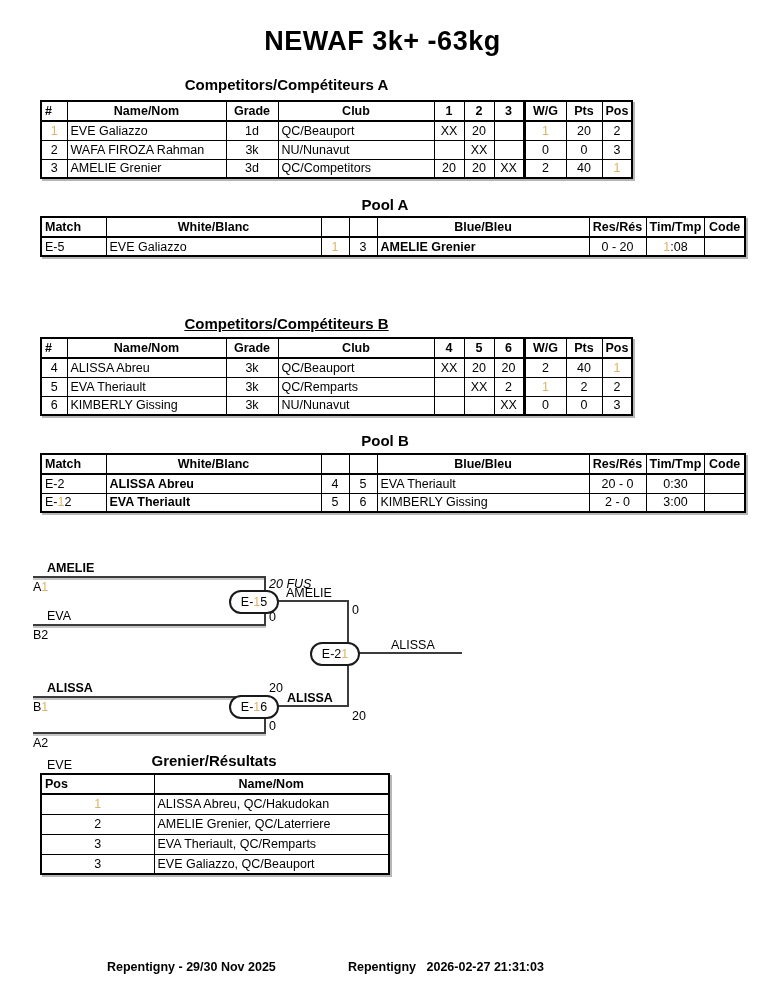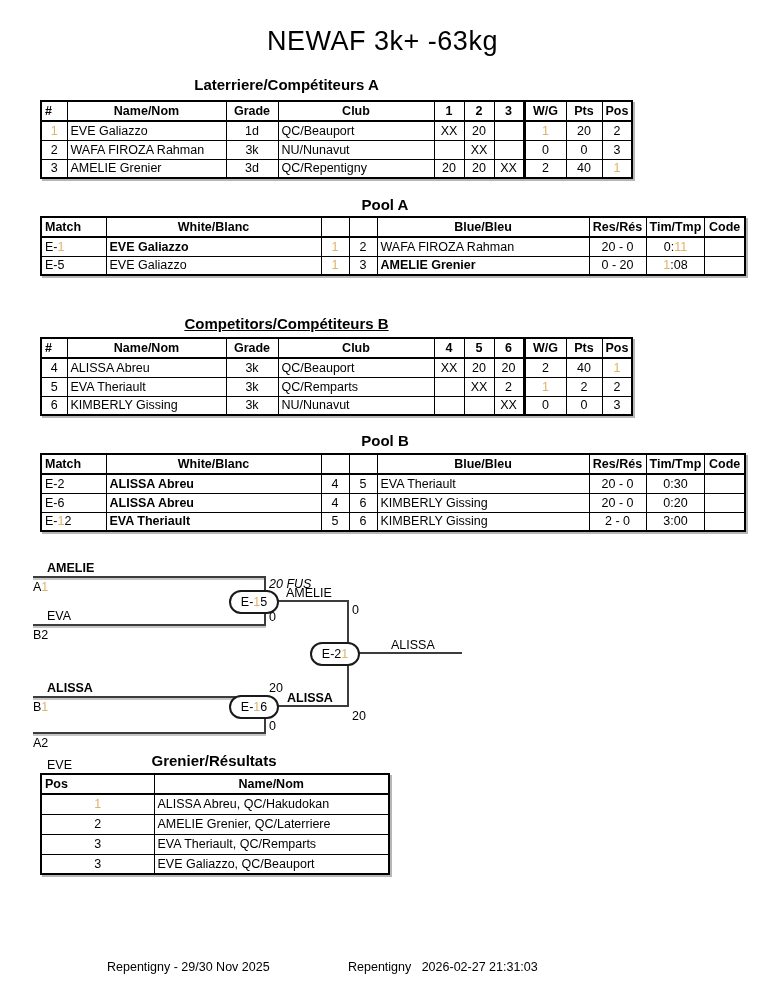"NEWAF 3k+ -63kg" .page-title { font-weight: normal -> bold }
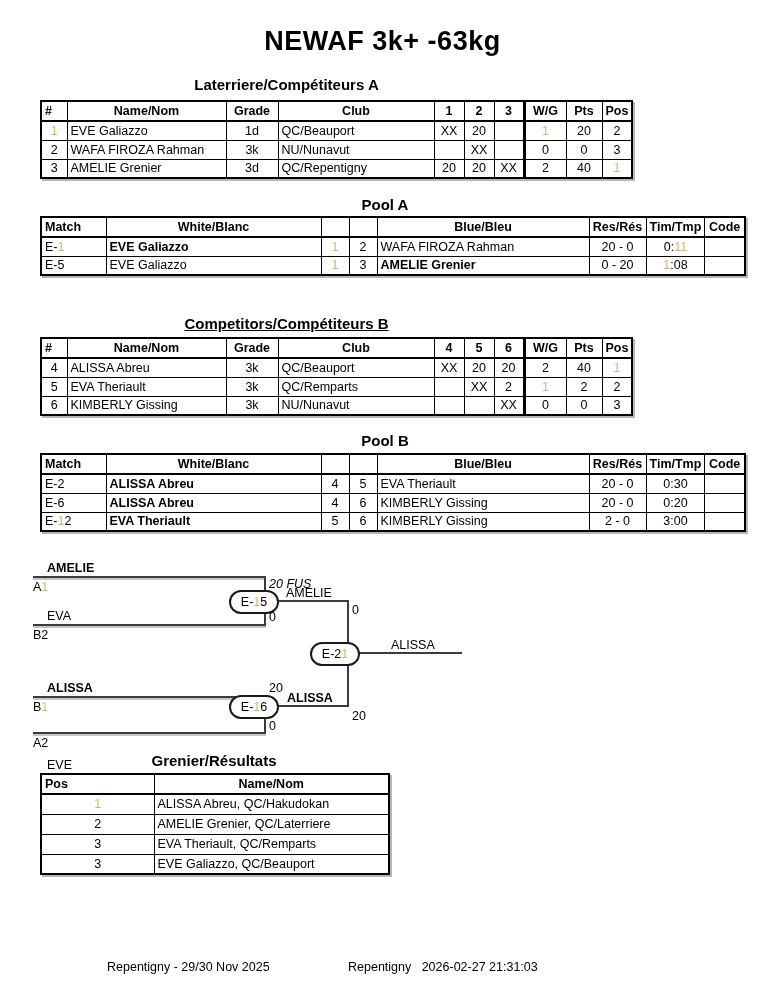"Laterriere/Compétiteurs A" div.heading { text: Laterriere/Compétiteurs -> Competitors/Compétiteurs }
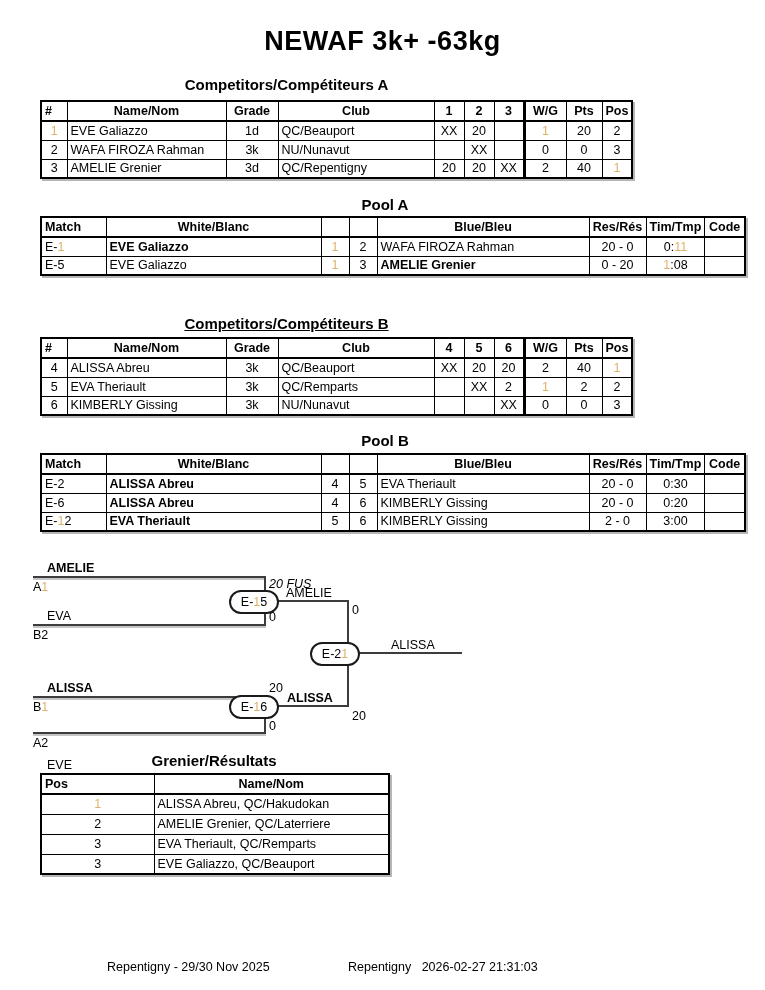"QC/Repentigny" td.tl { text: QC/Repentigny -> QC/Competitors }
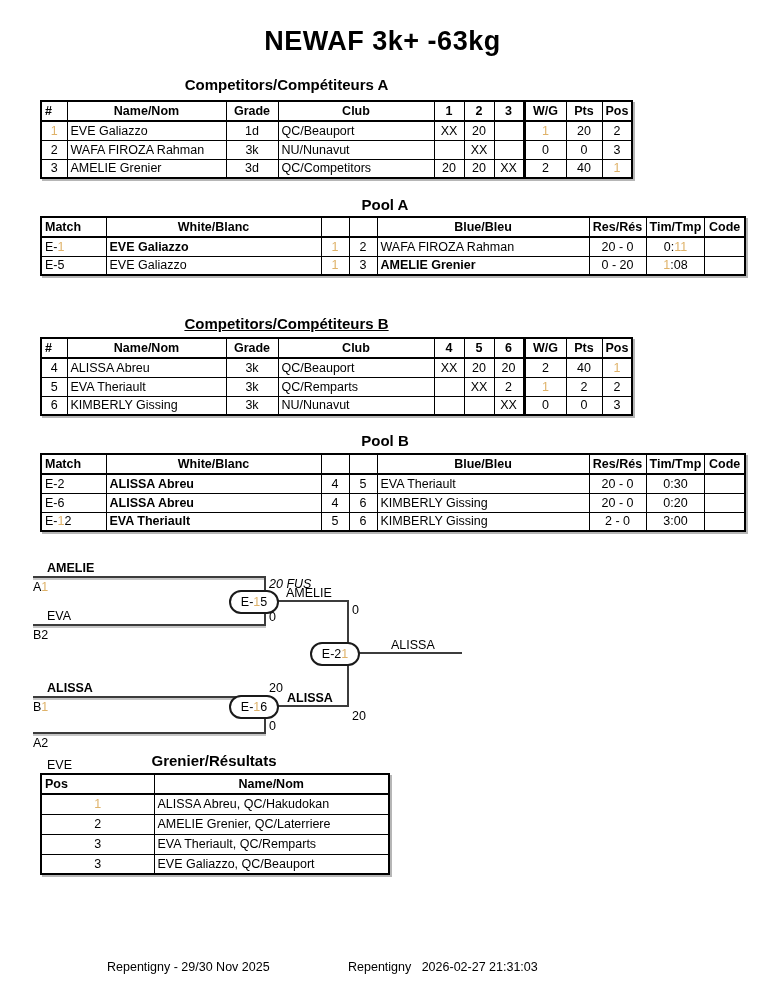"E-1" tr.datarow { html: <tr> <td>E-<span>1</span></td> <td>EVE Galiazzo</td> <td><span>1</span></td> <td>2</td> <td>WAFA FIROZA Rahman</td> <td>20 - 0</td> <td>0:<span>1</span><span>1</span></td> <td></td> </tr> -> none }
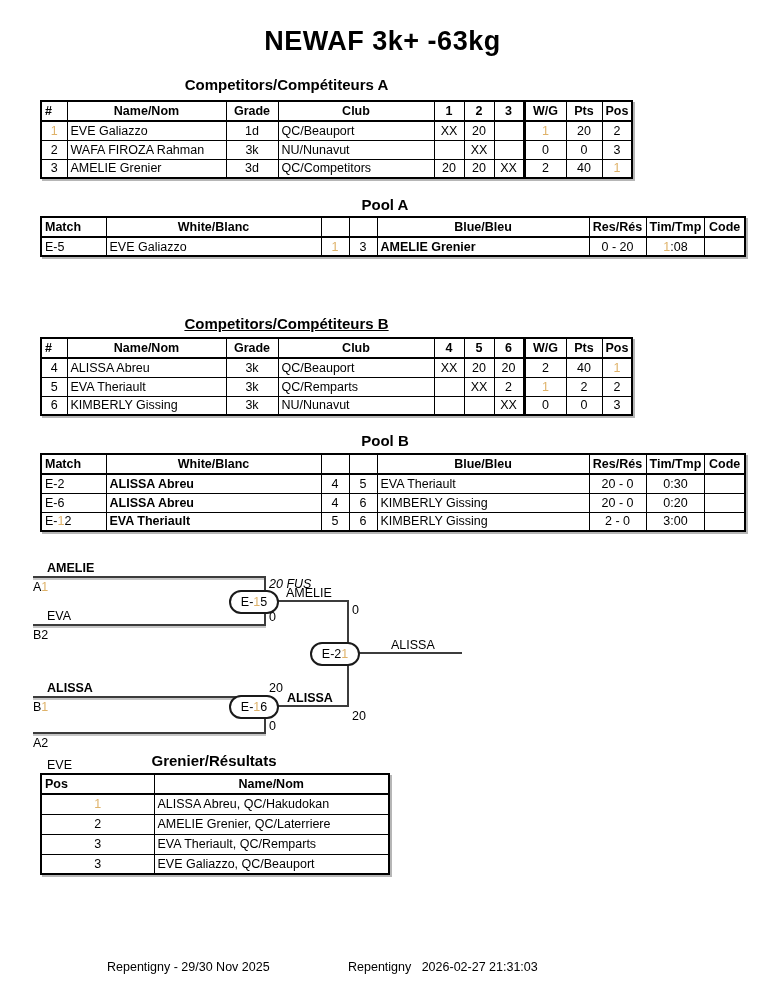"E-6" tr.datarow { html: <tr> <td>E-6</td> <td>ALISSA Abreu</td> <td>4</td> <td>6</td> <td>KIMBERLY Gissing</td> <td>20 - 0</td> <td>0:20</td> <td></td> </tr> -> none }
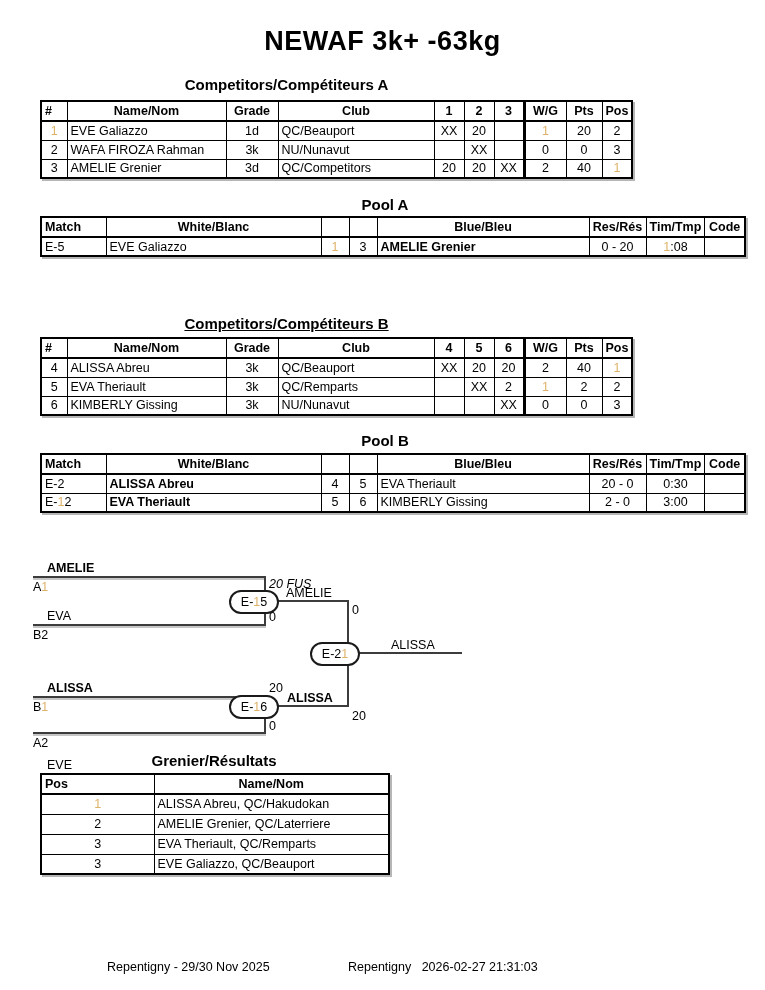"Repentigny - 29/30 Nov 2025" .footer-text { font-weight: normal -> bold }
